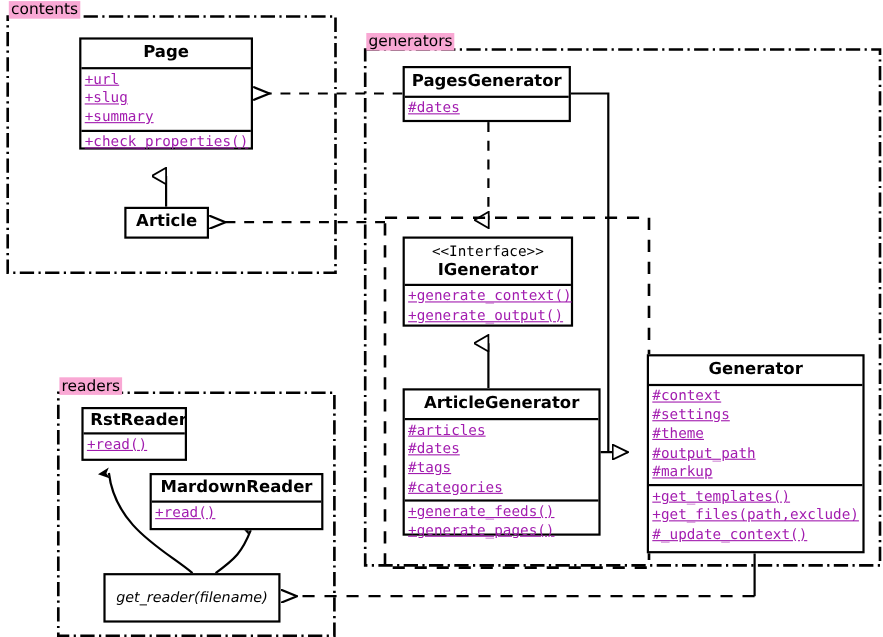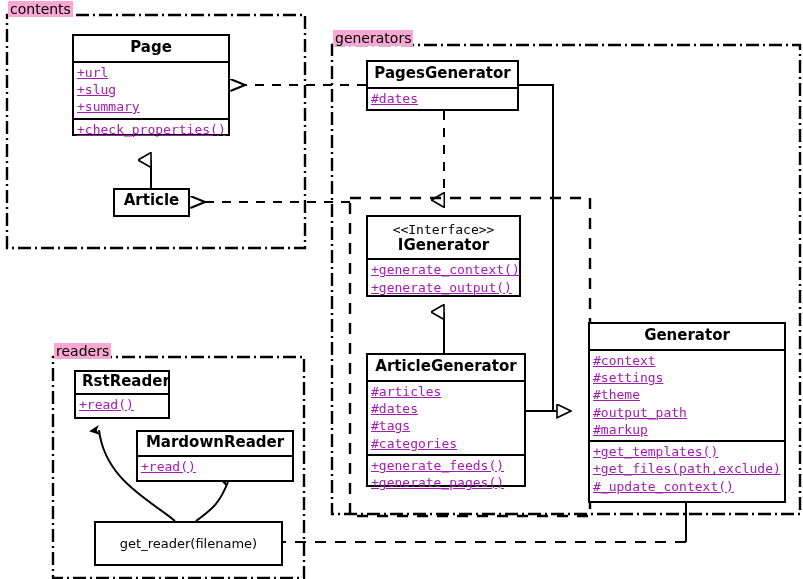"ArticleGenerator" div.cls { width: 160px -> 180px }
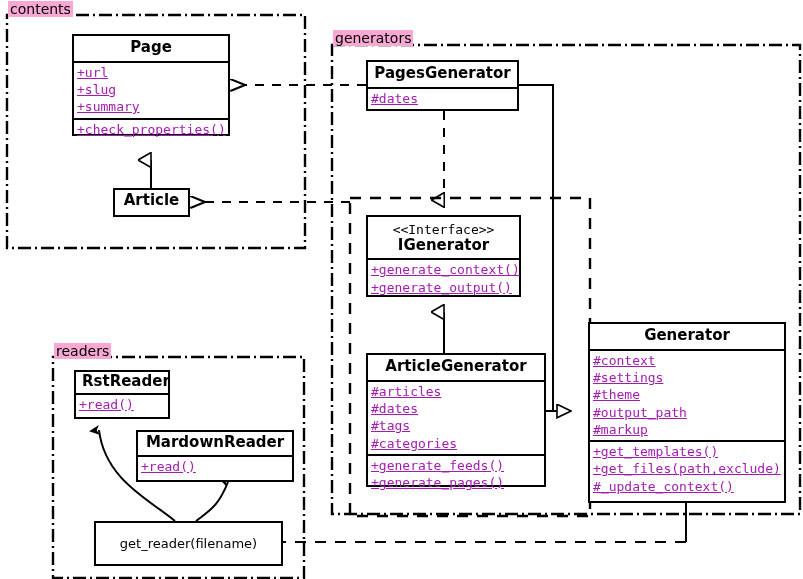"get_reader(filename)" div.plain-box { font-style: none -> italic; width: 189px -> 161px }
